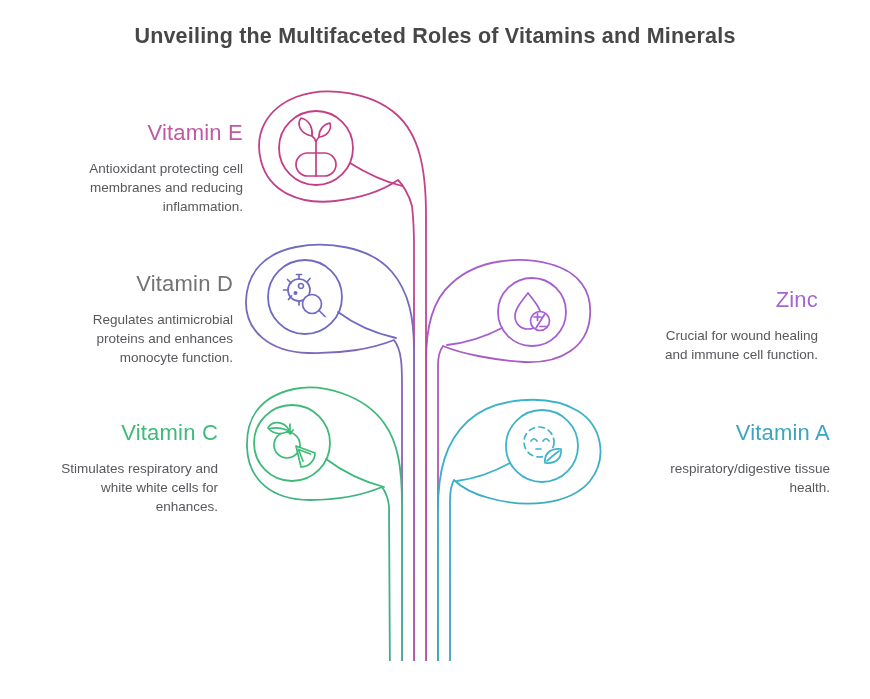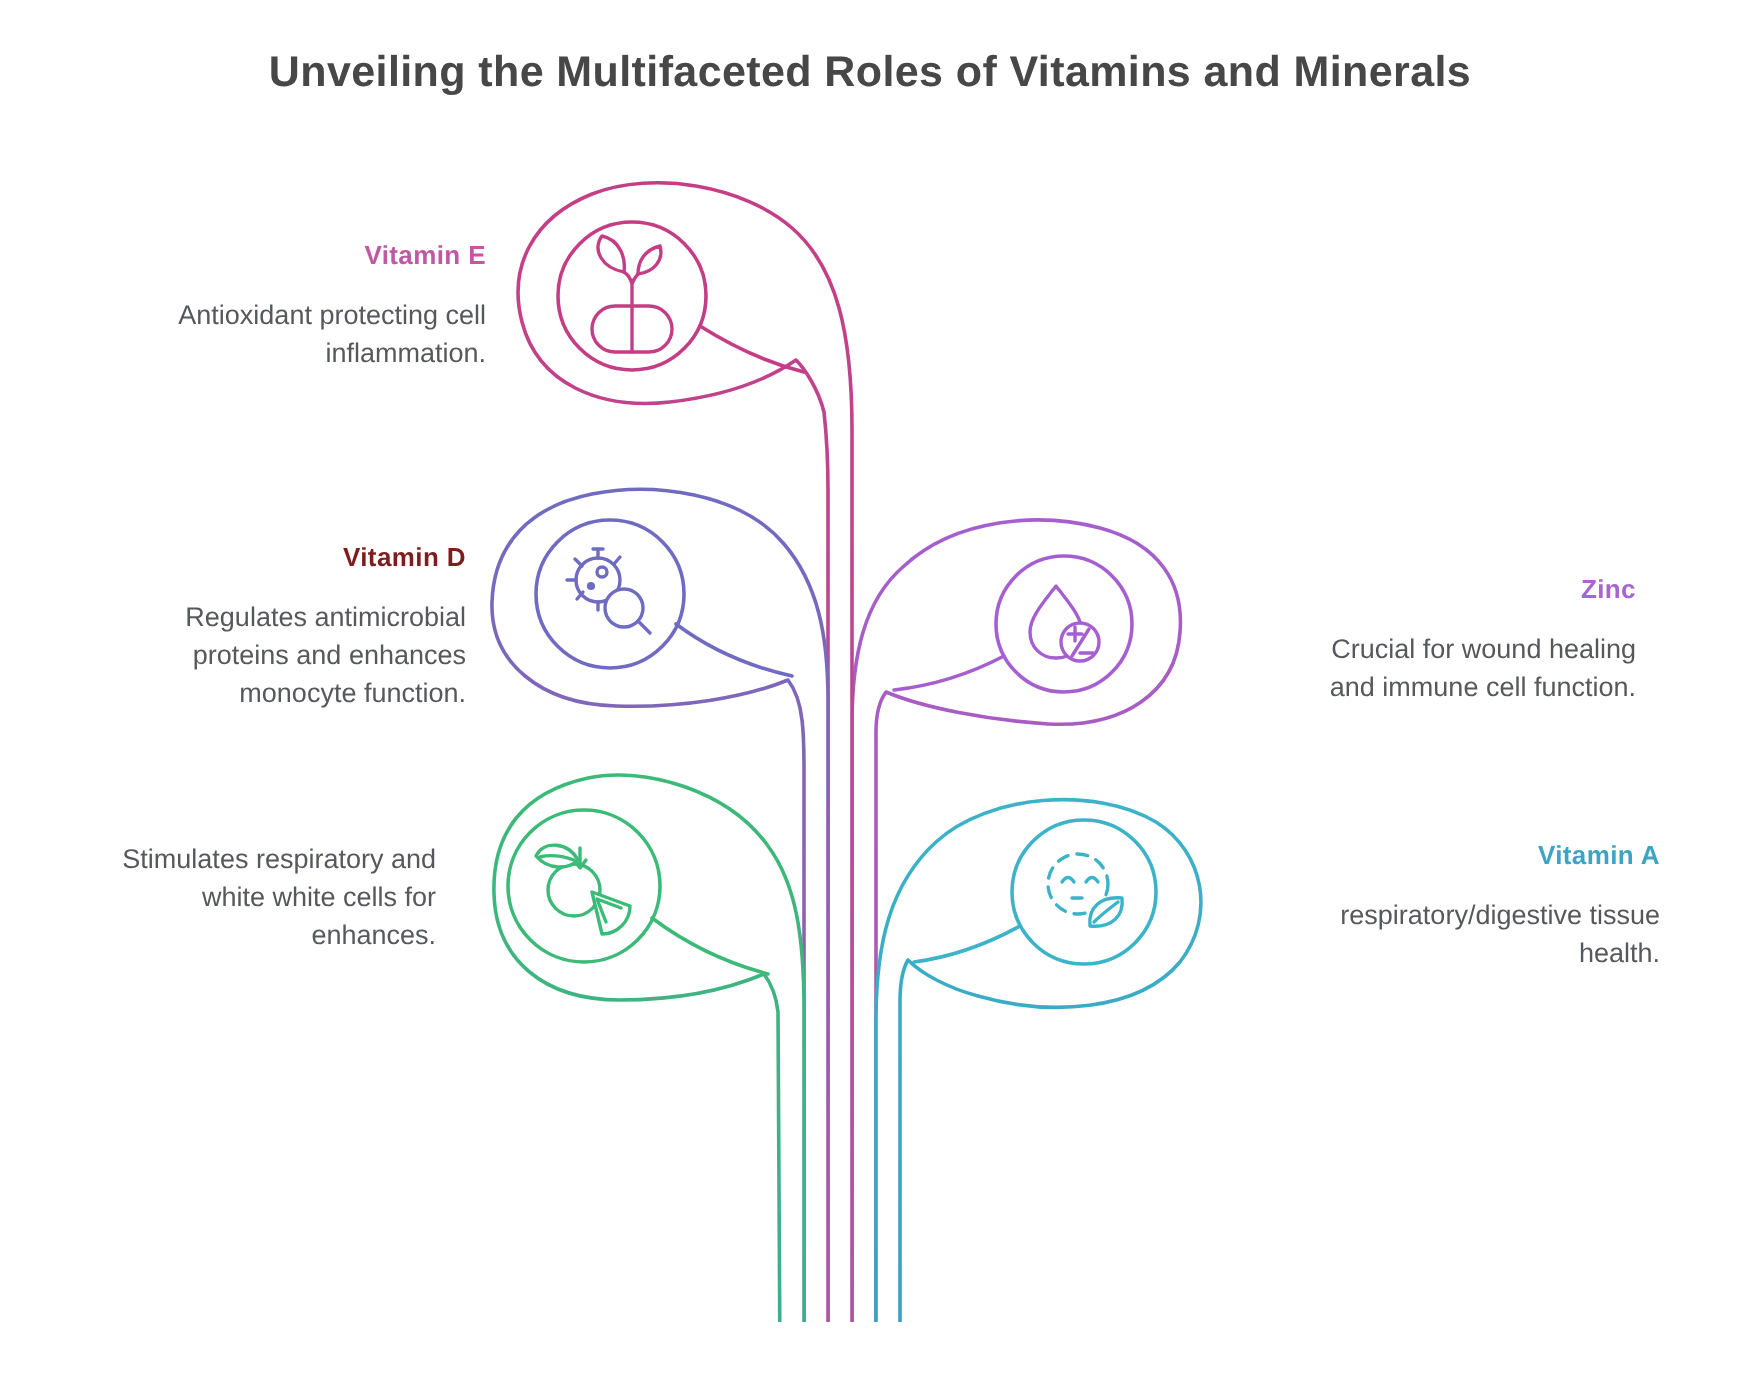"Vitamin E" .branch-heading { font-size: 13px -> 22px; font-weight: 700 -> 400 }
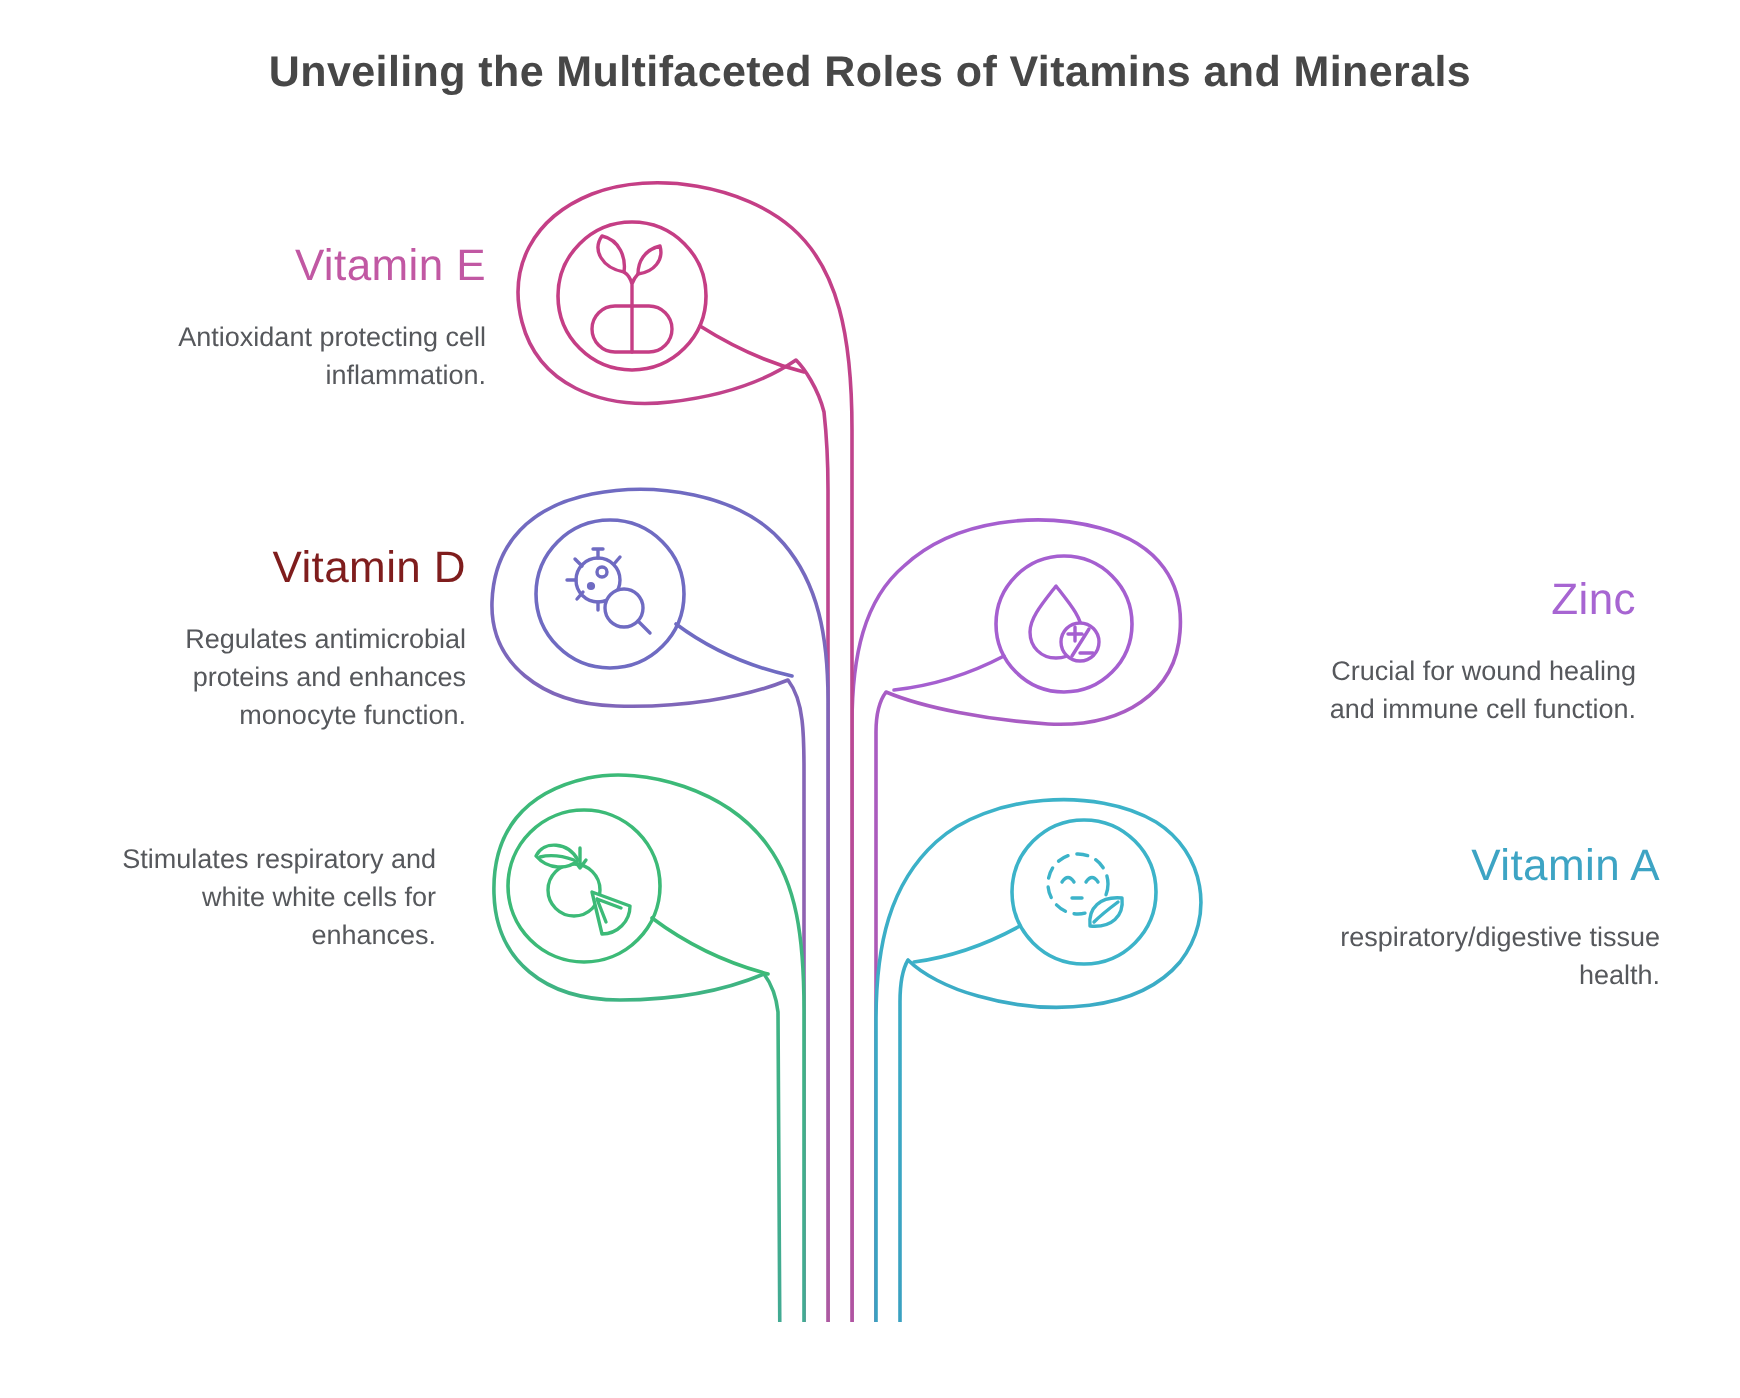"membranes and reducing" span { html: none -> <span>membranes and reducing</span> }
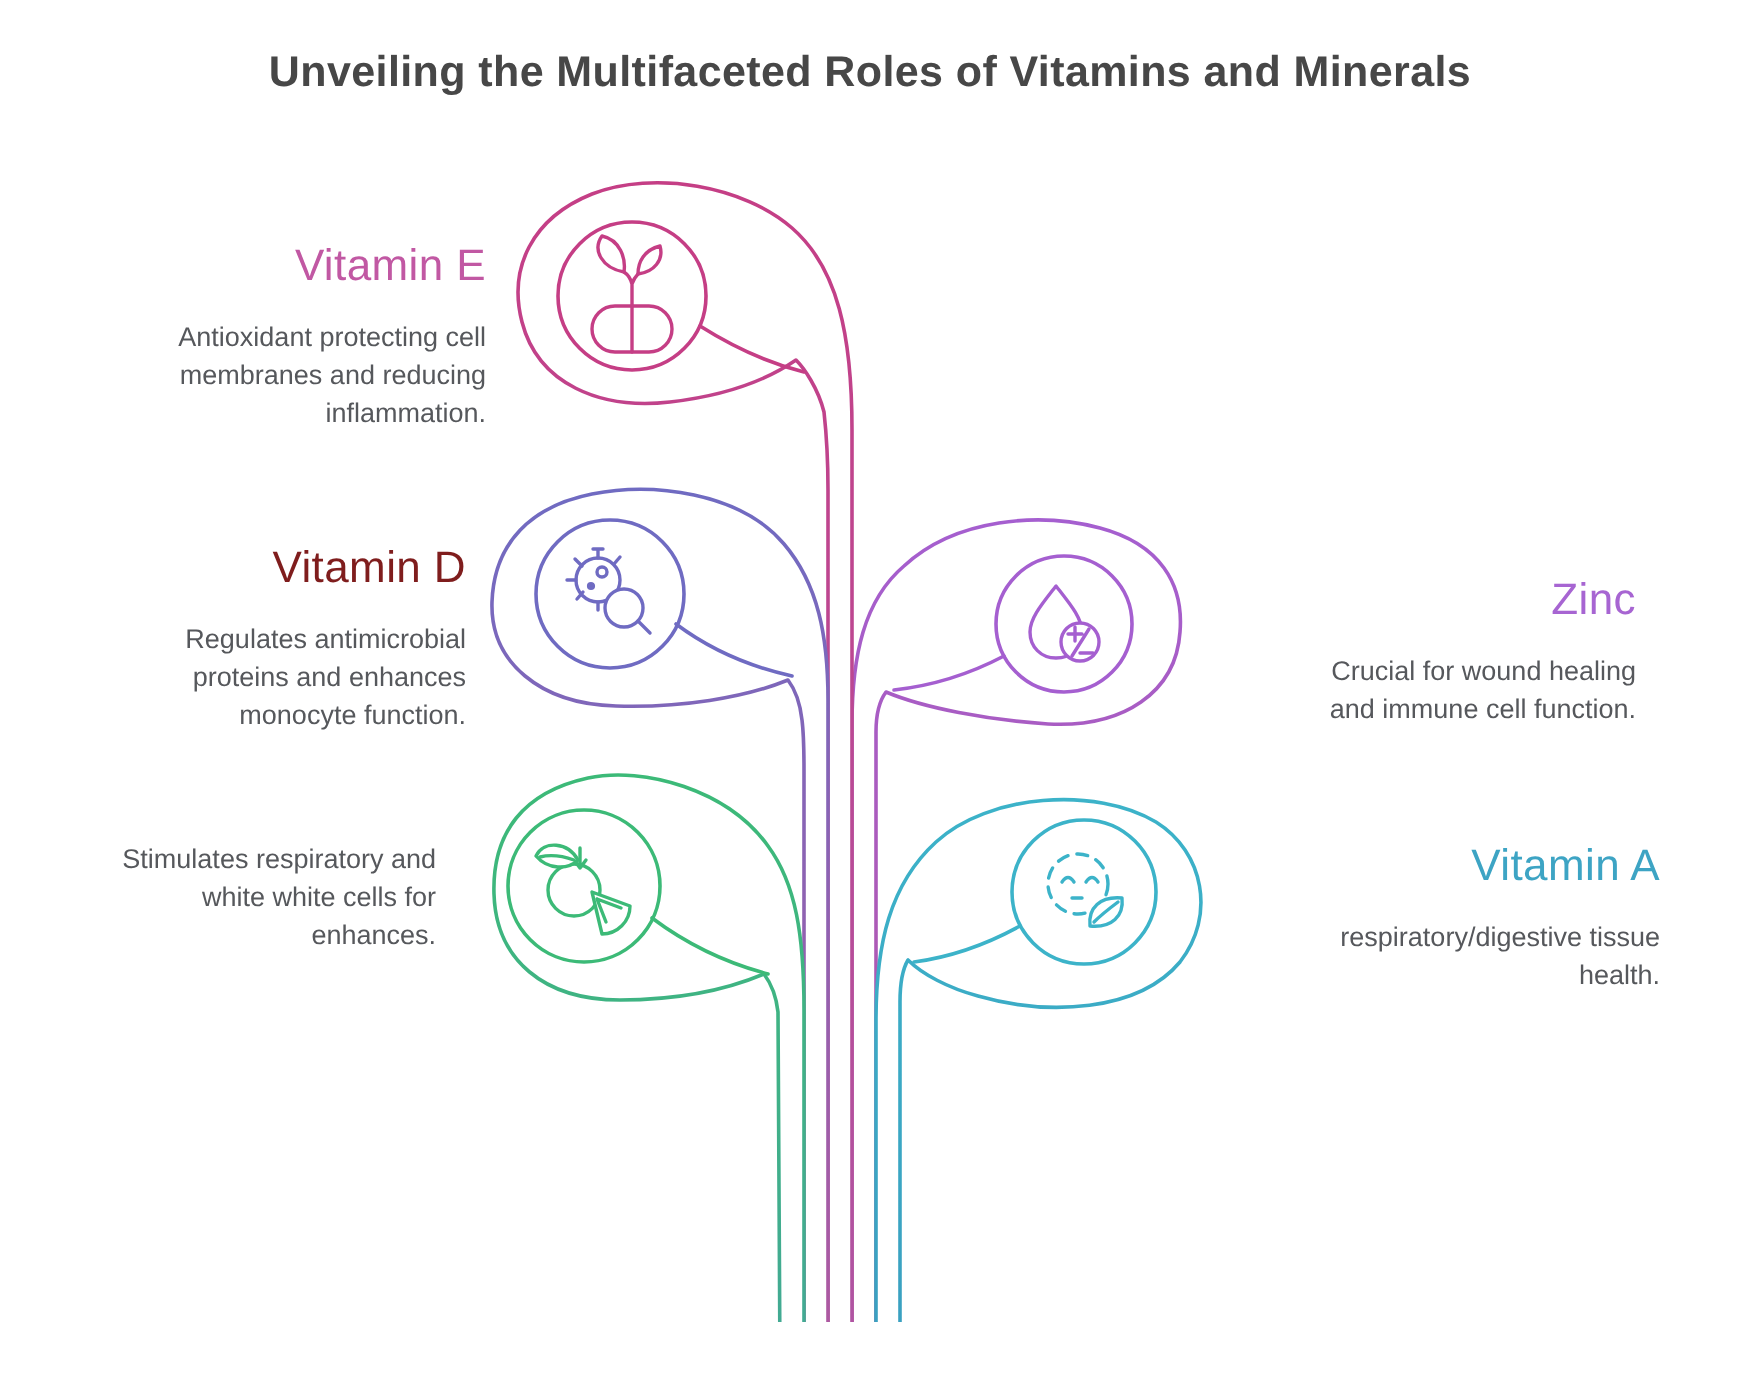"Vitamin D" h2.branch-heading { color: #7f1d1d -> #737373 }
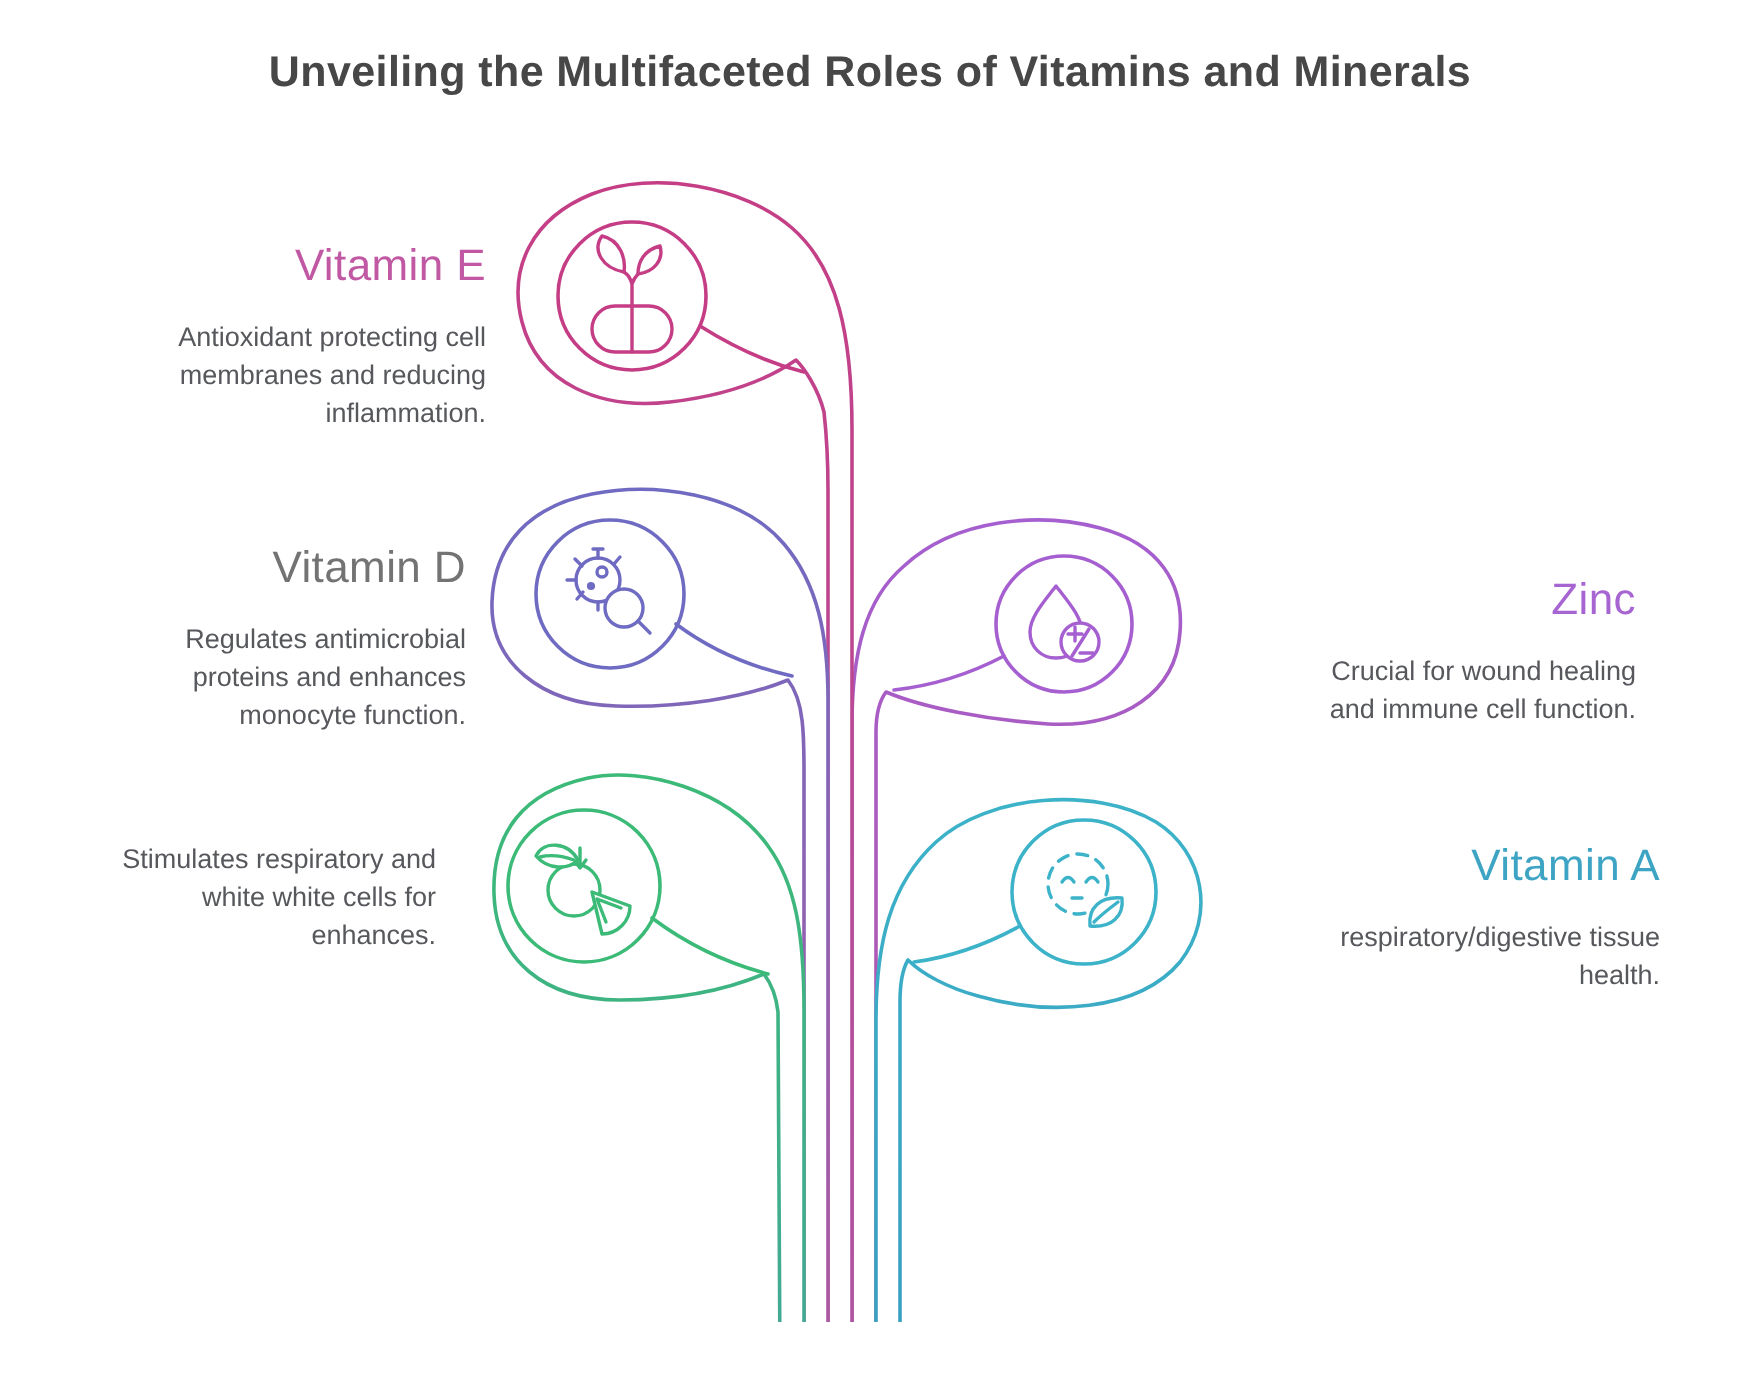"Vitamin C" h2.branch-heading { html: none -> <h2>Vitamin C</h2> }
